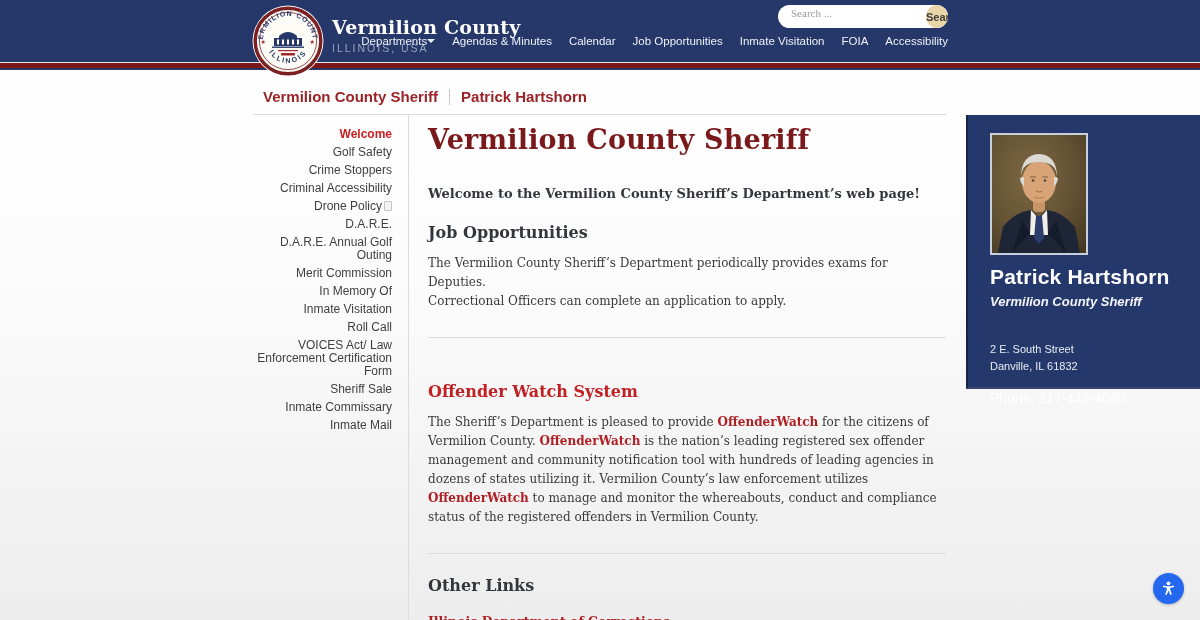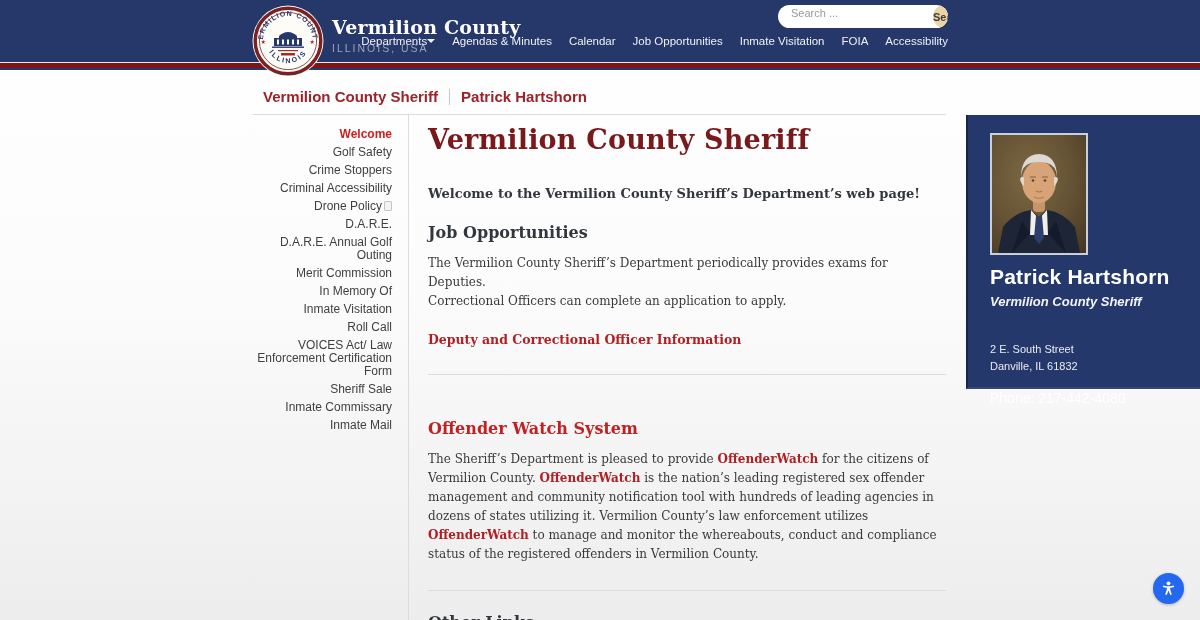"Search ..." .search-input { font-family: Liberation Sans, sans-serif -> Liberation Serif, serif }
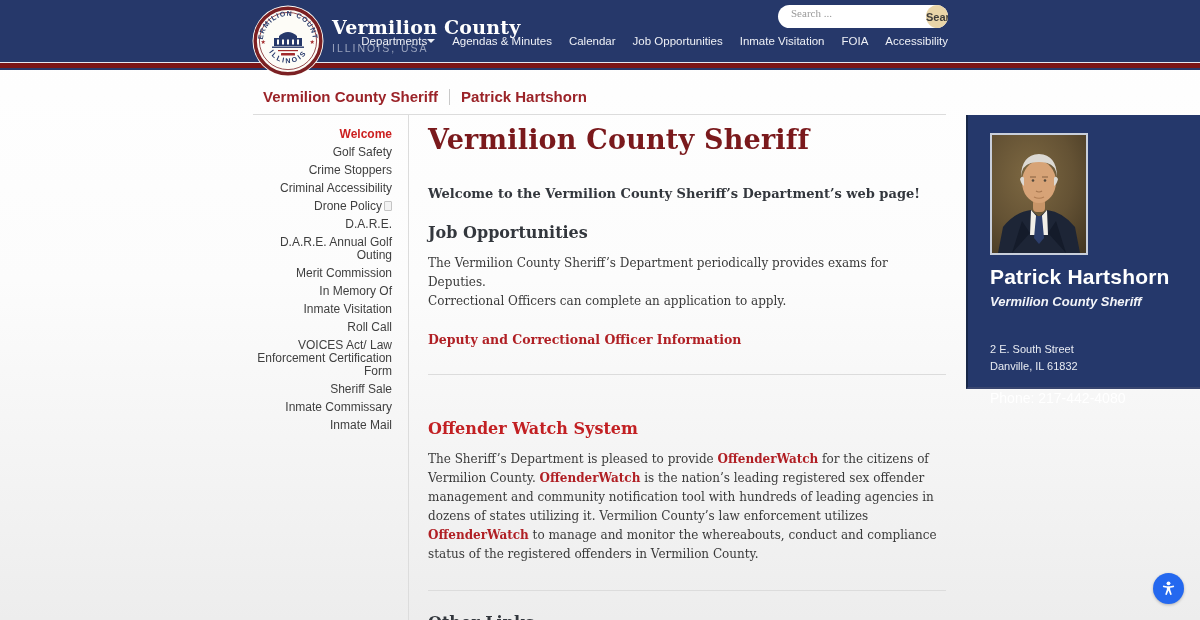"Deputy and Correctional Officer" a.red-link { html: <a>Deputy and Correctional Officer Information</a> -> none }
